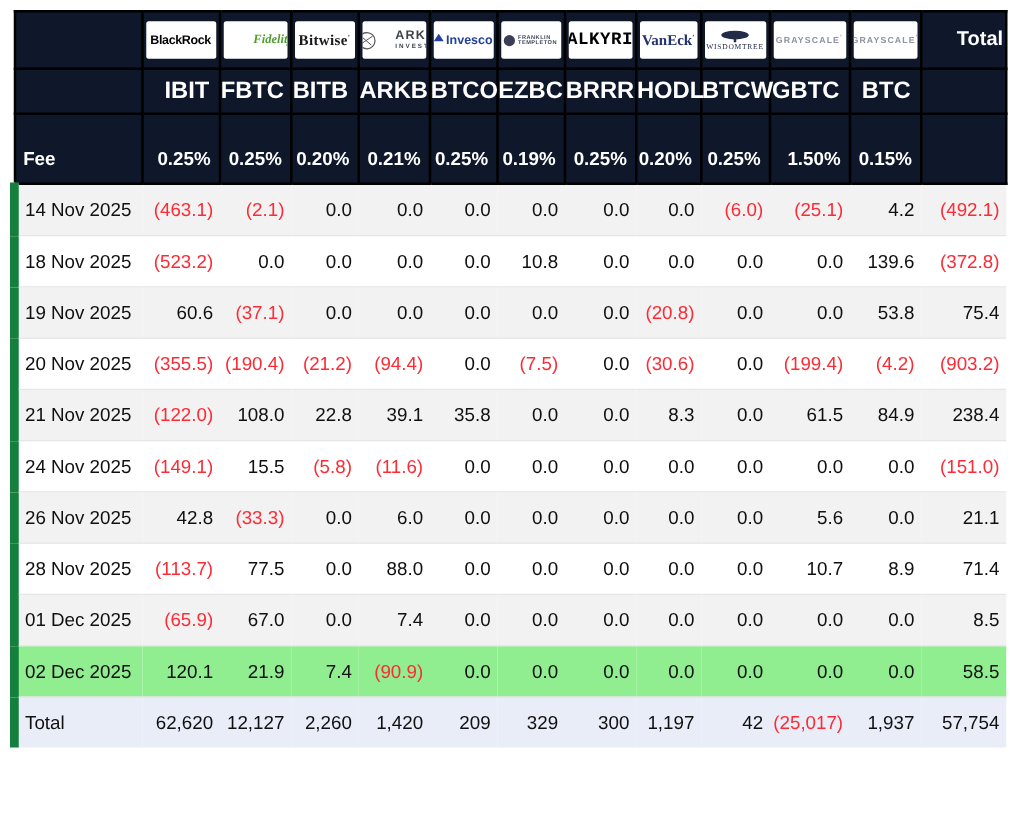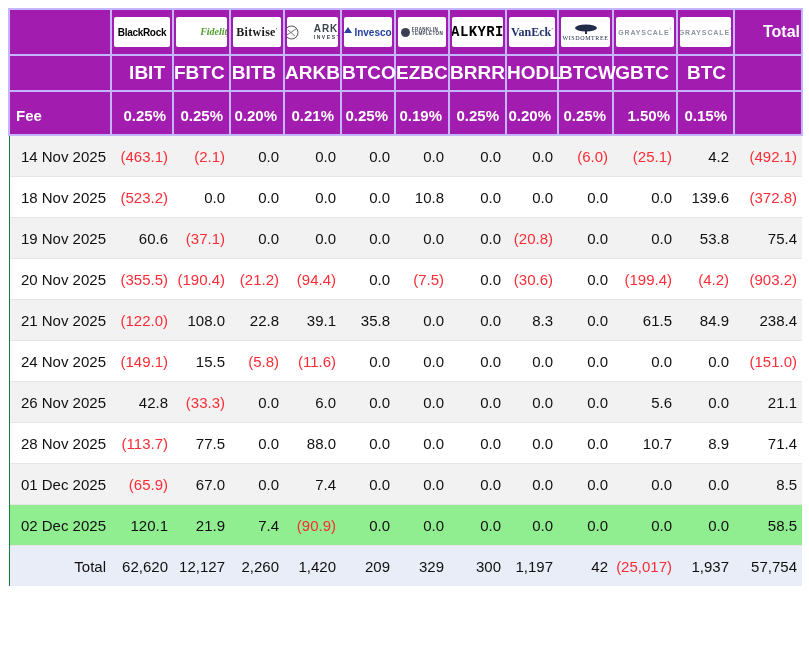"BlackRock" thead th { background: #a21caf -> #0f172a; border: 2px solid #c4b5fd -> 2px solid #000000 }
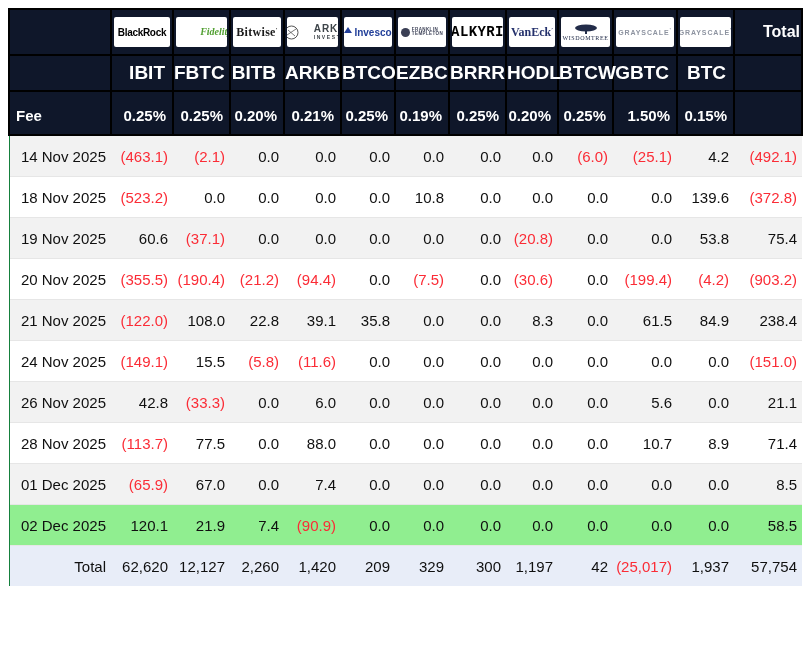"Fee" tr.fee-row th { padding: 4px 6px 0 0 -> 16px 6px 0 0 }
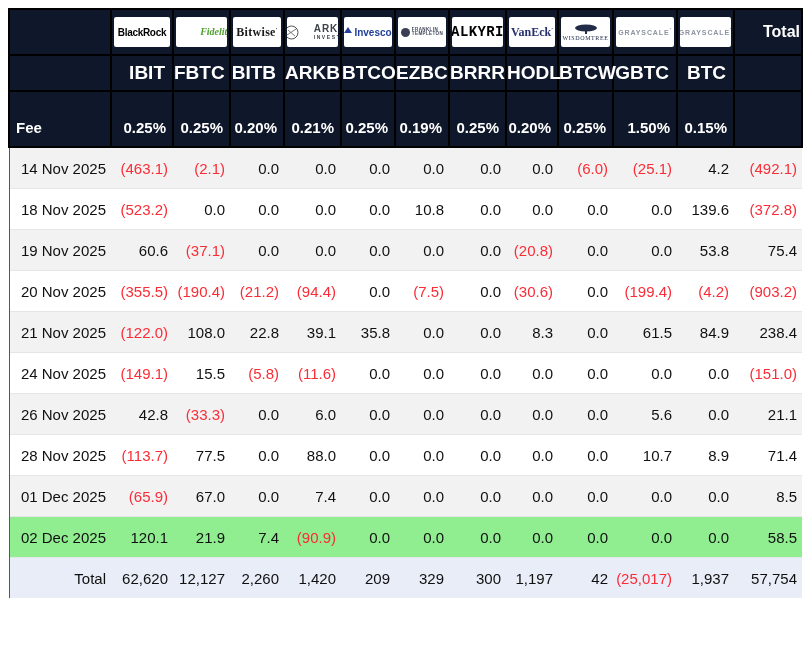"14 Nov 2025" tbody td.date { border-left: 1px solid #15803d -> 7px solid #15803d; text-align: right -> left }
